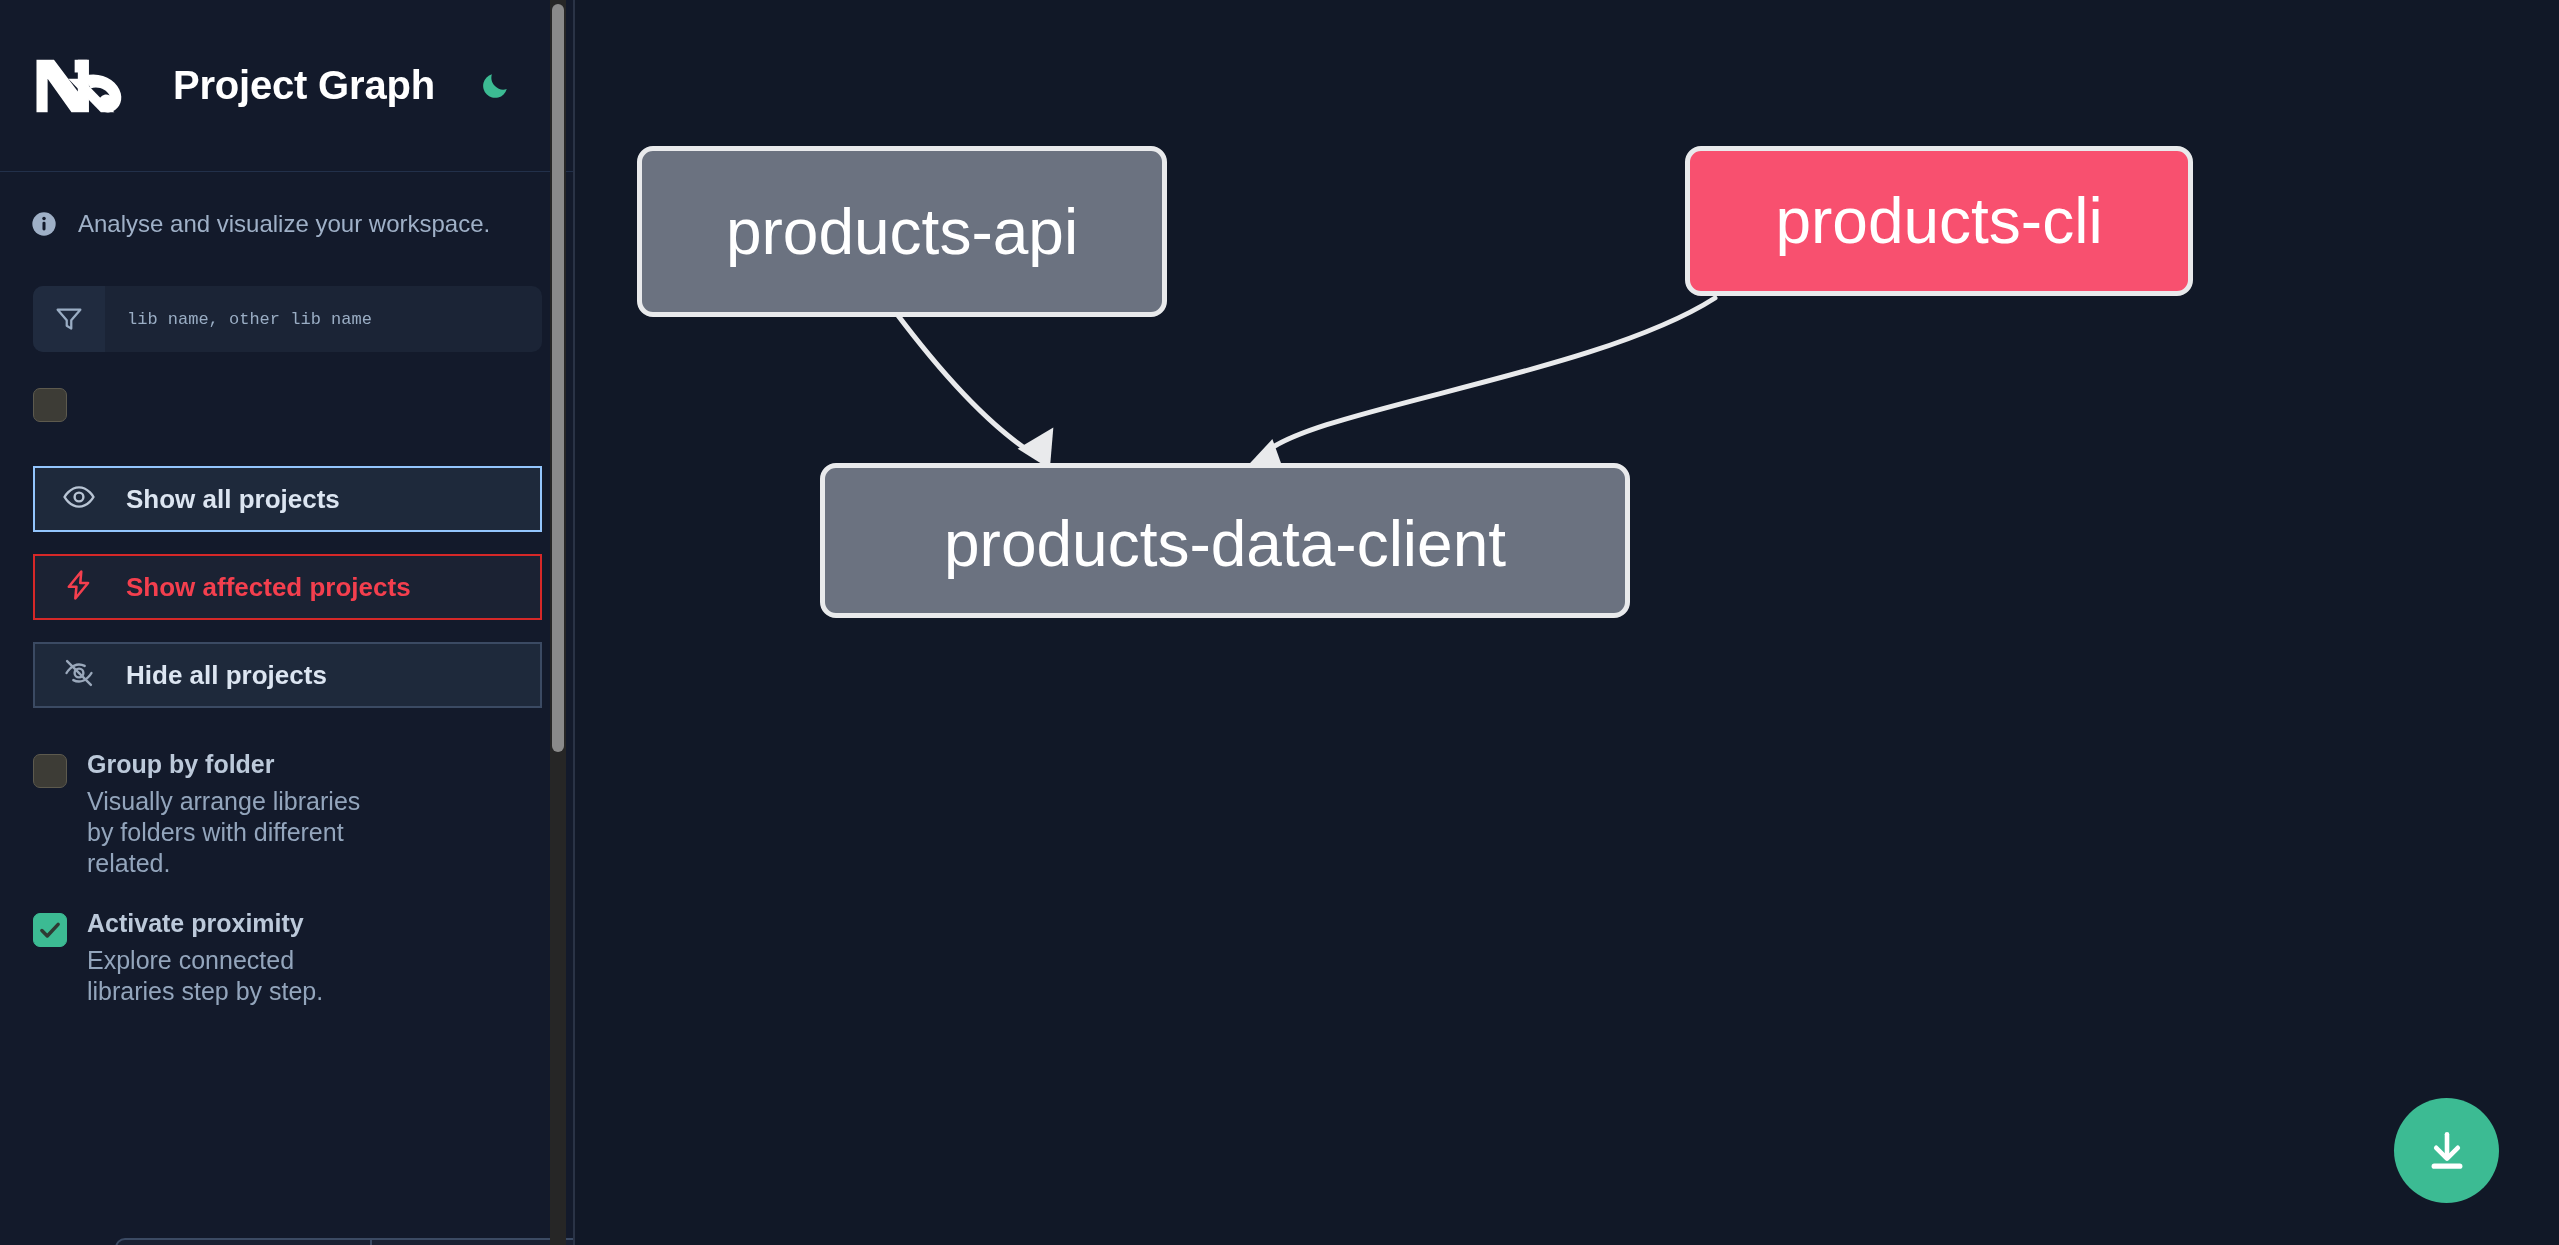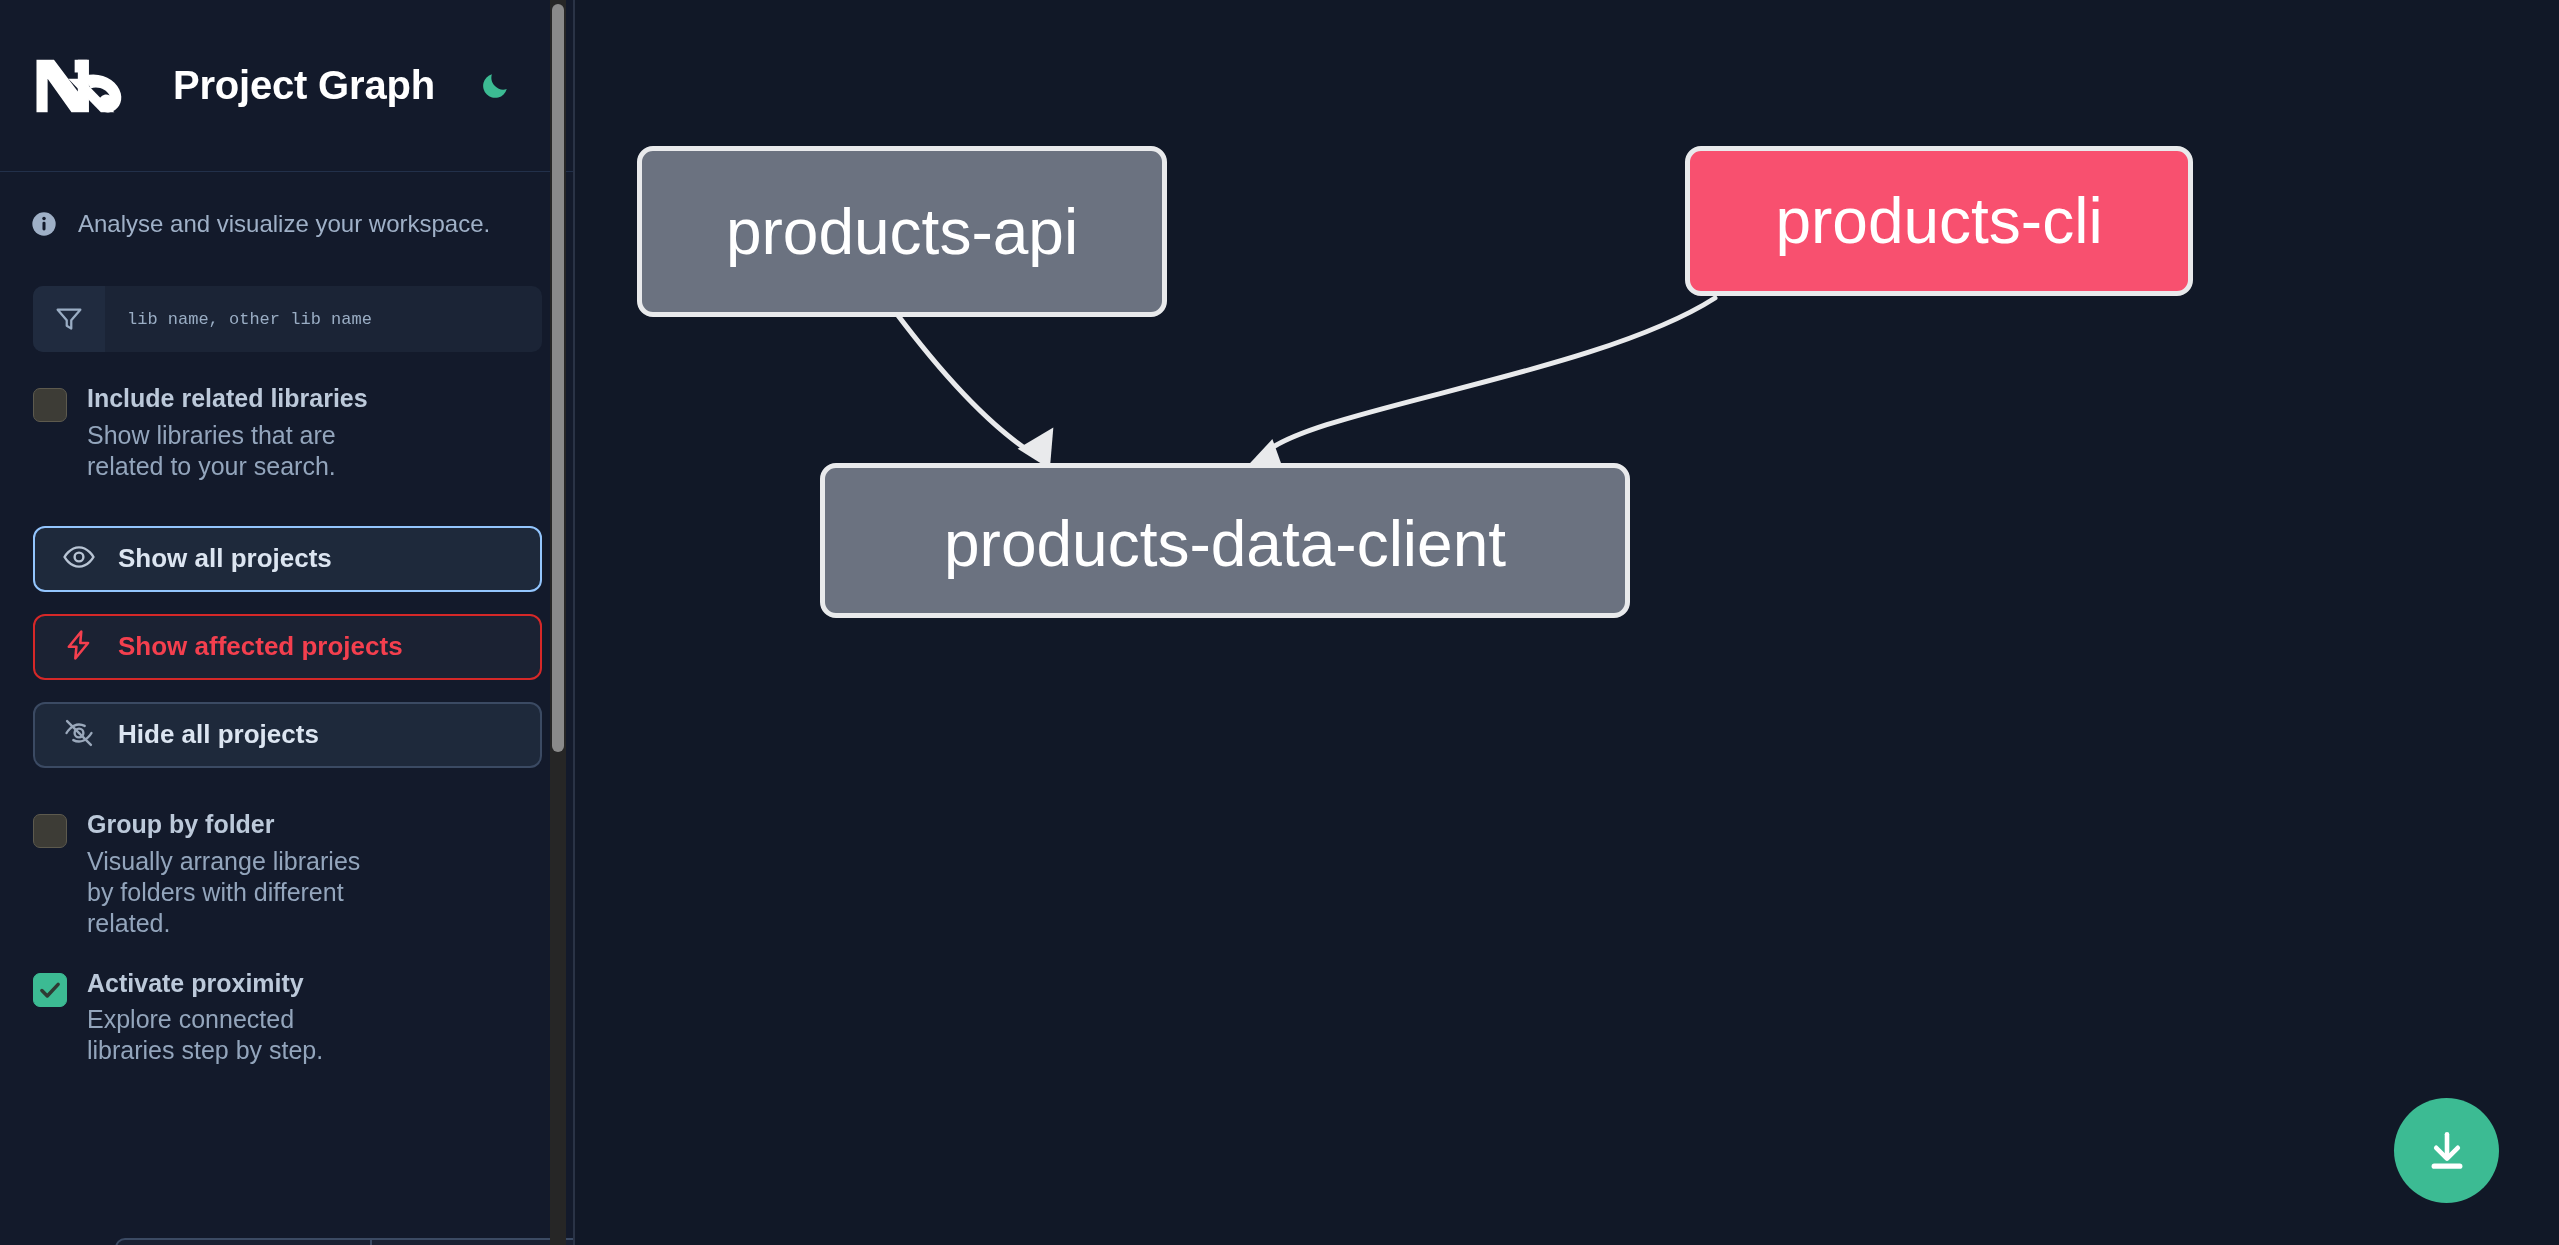"Include related libraries" span.check-texts { html: <span> <div>Include related libraries</div> <div>Show libraries that are related to your search.</div> </span> -> none }
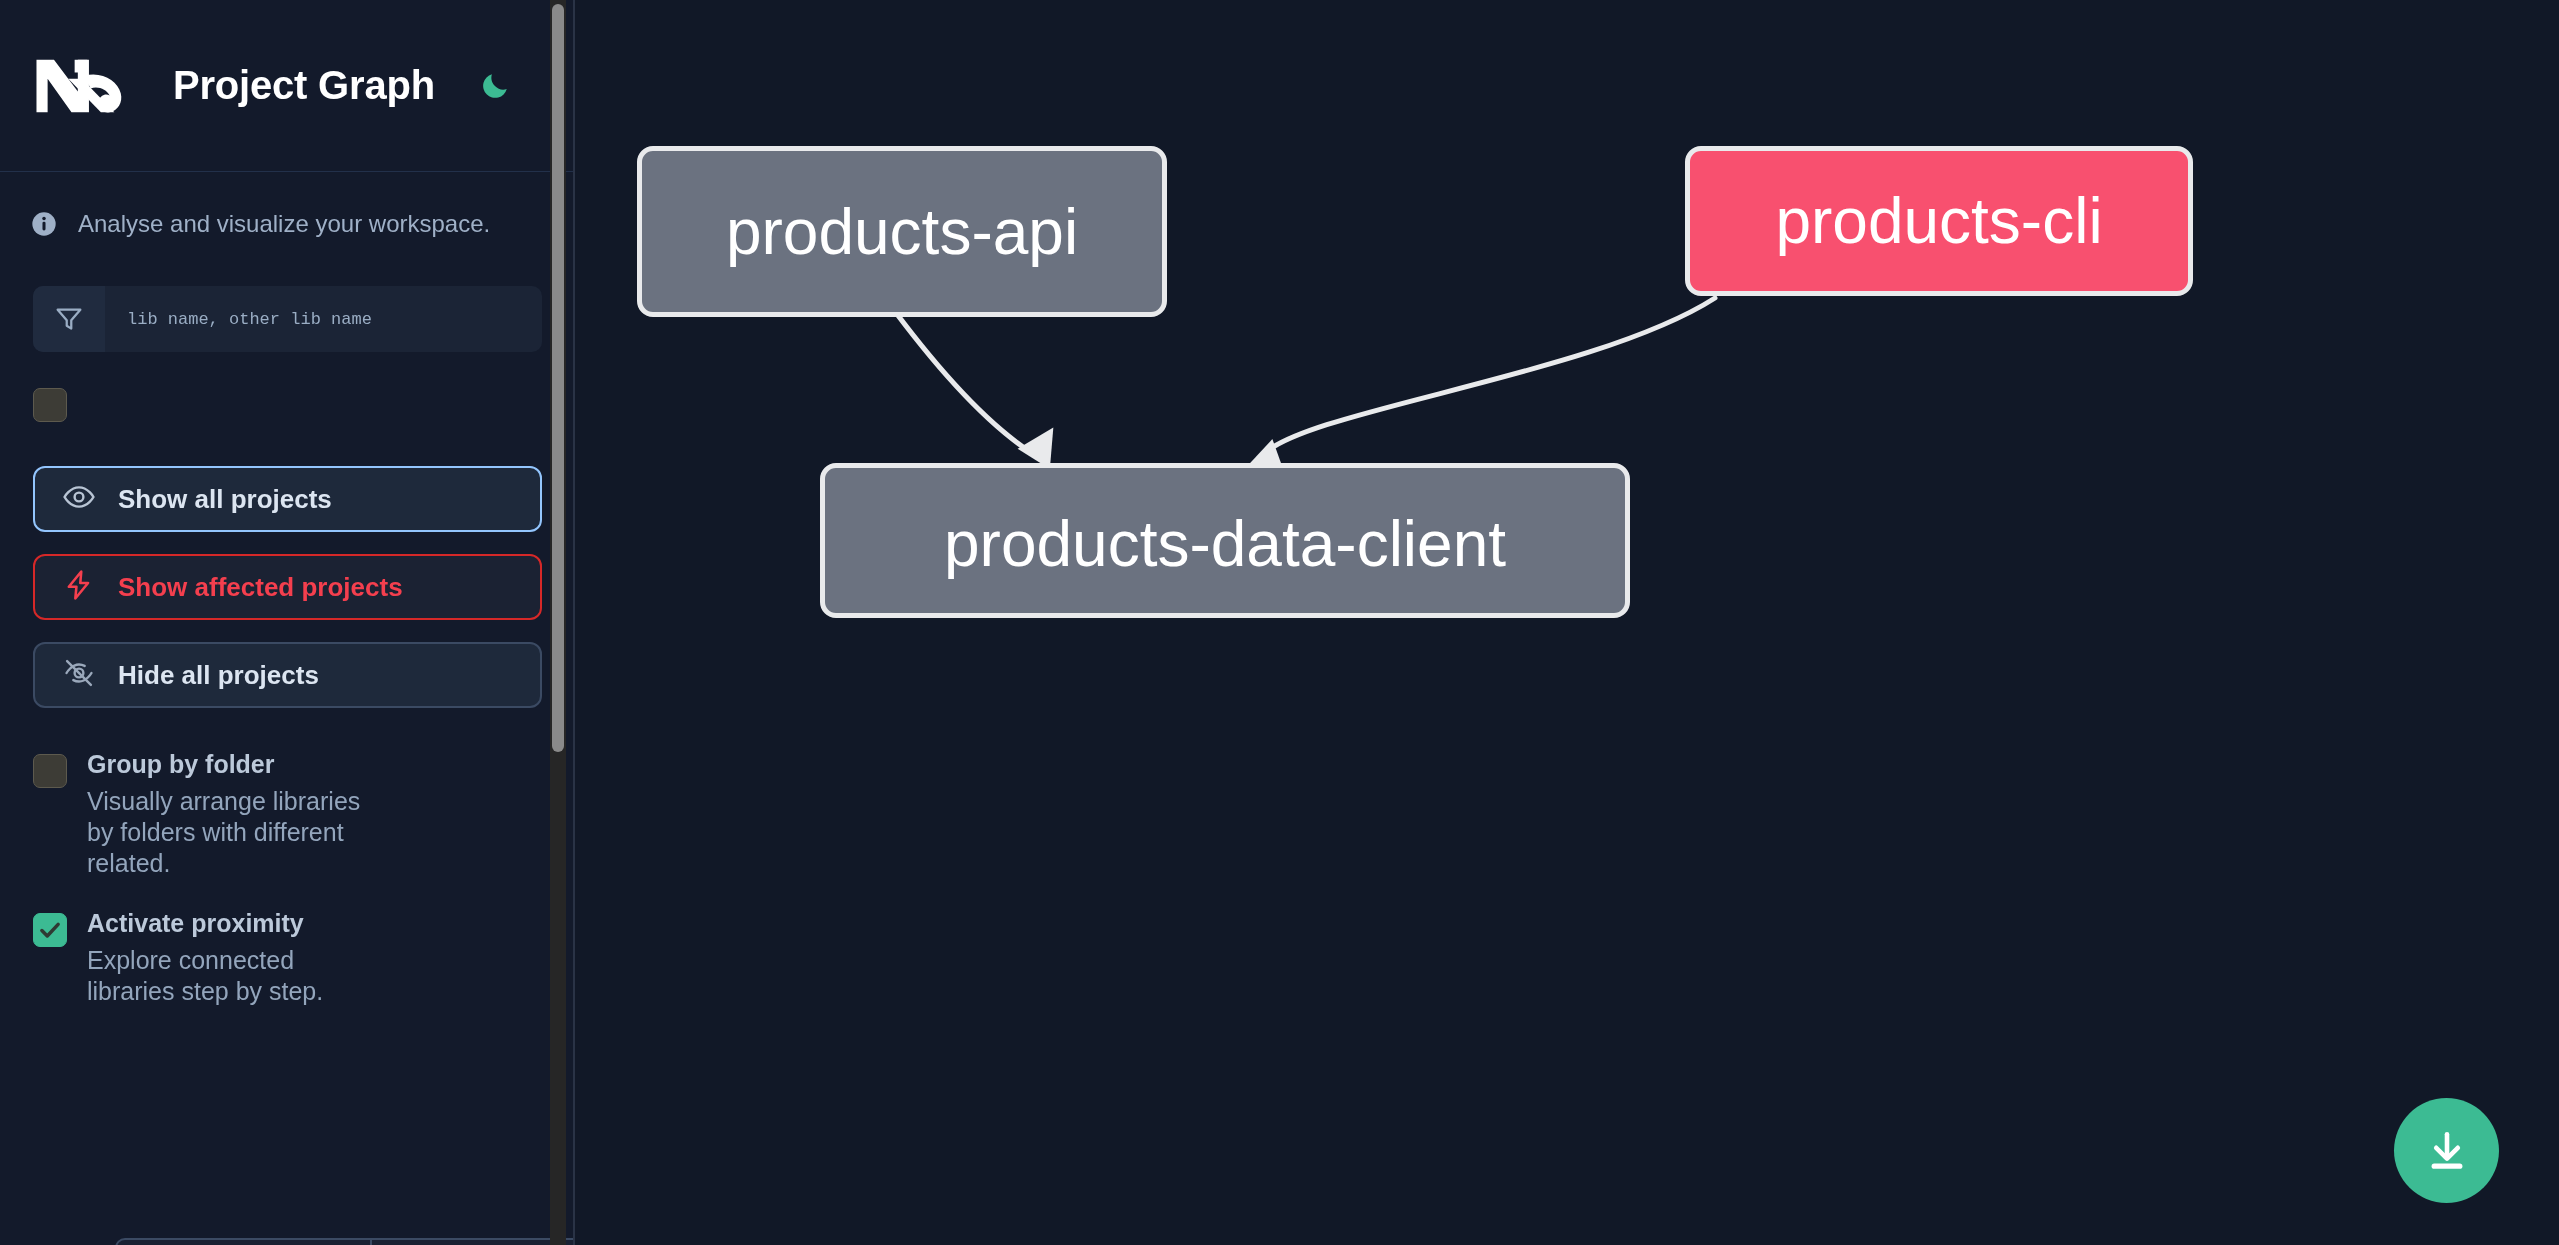"Show all projects" .gbtn { border-radius: 12px -> 0; gap: 22px -> 30px }
